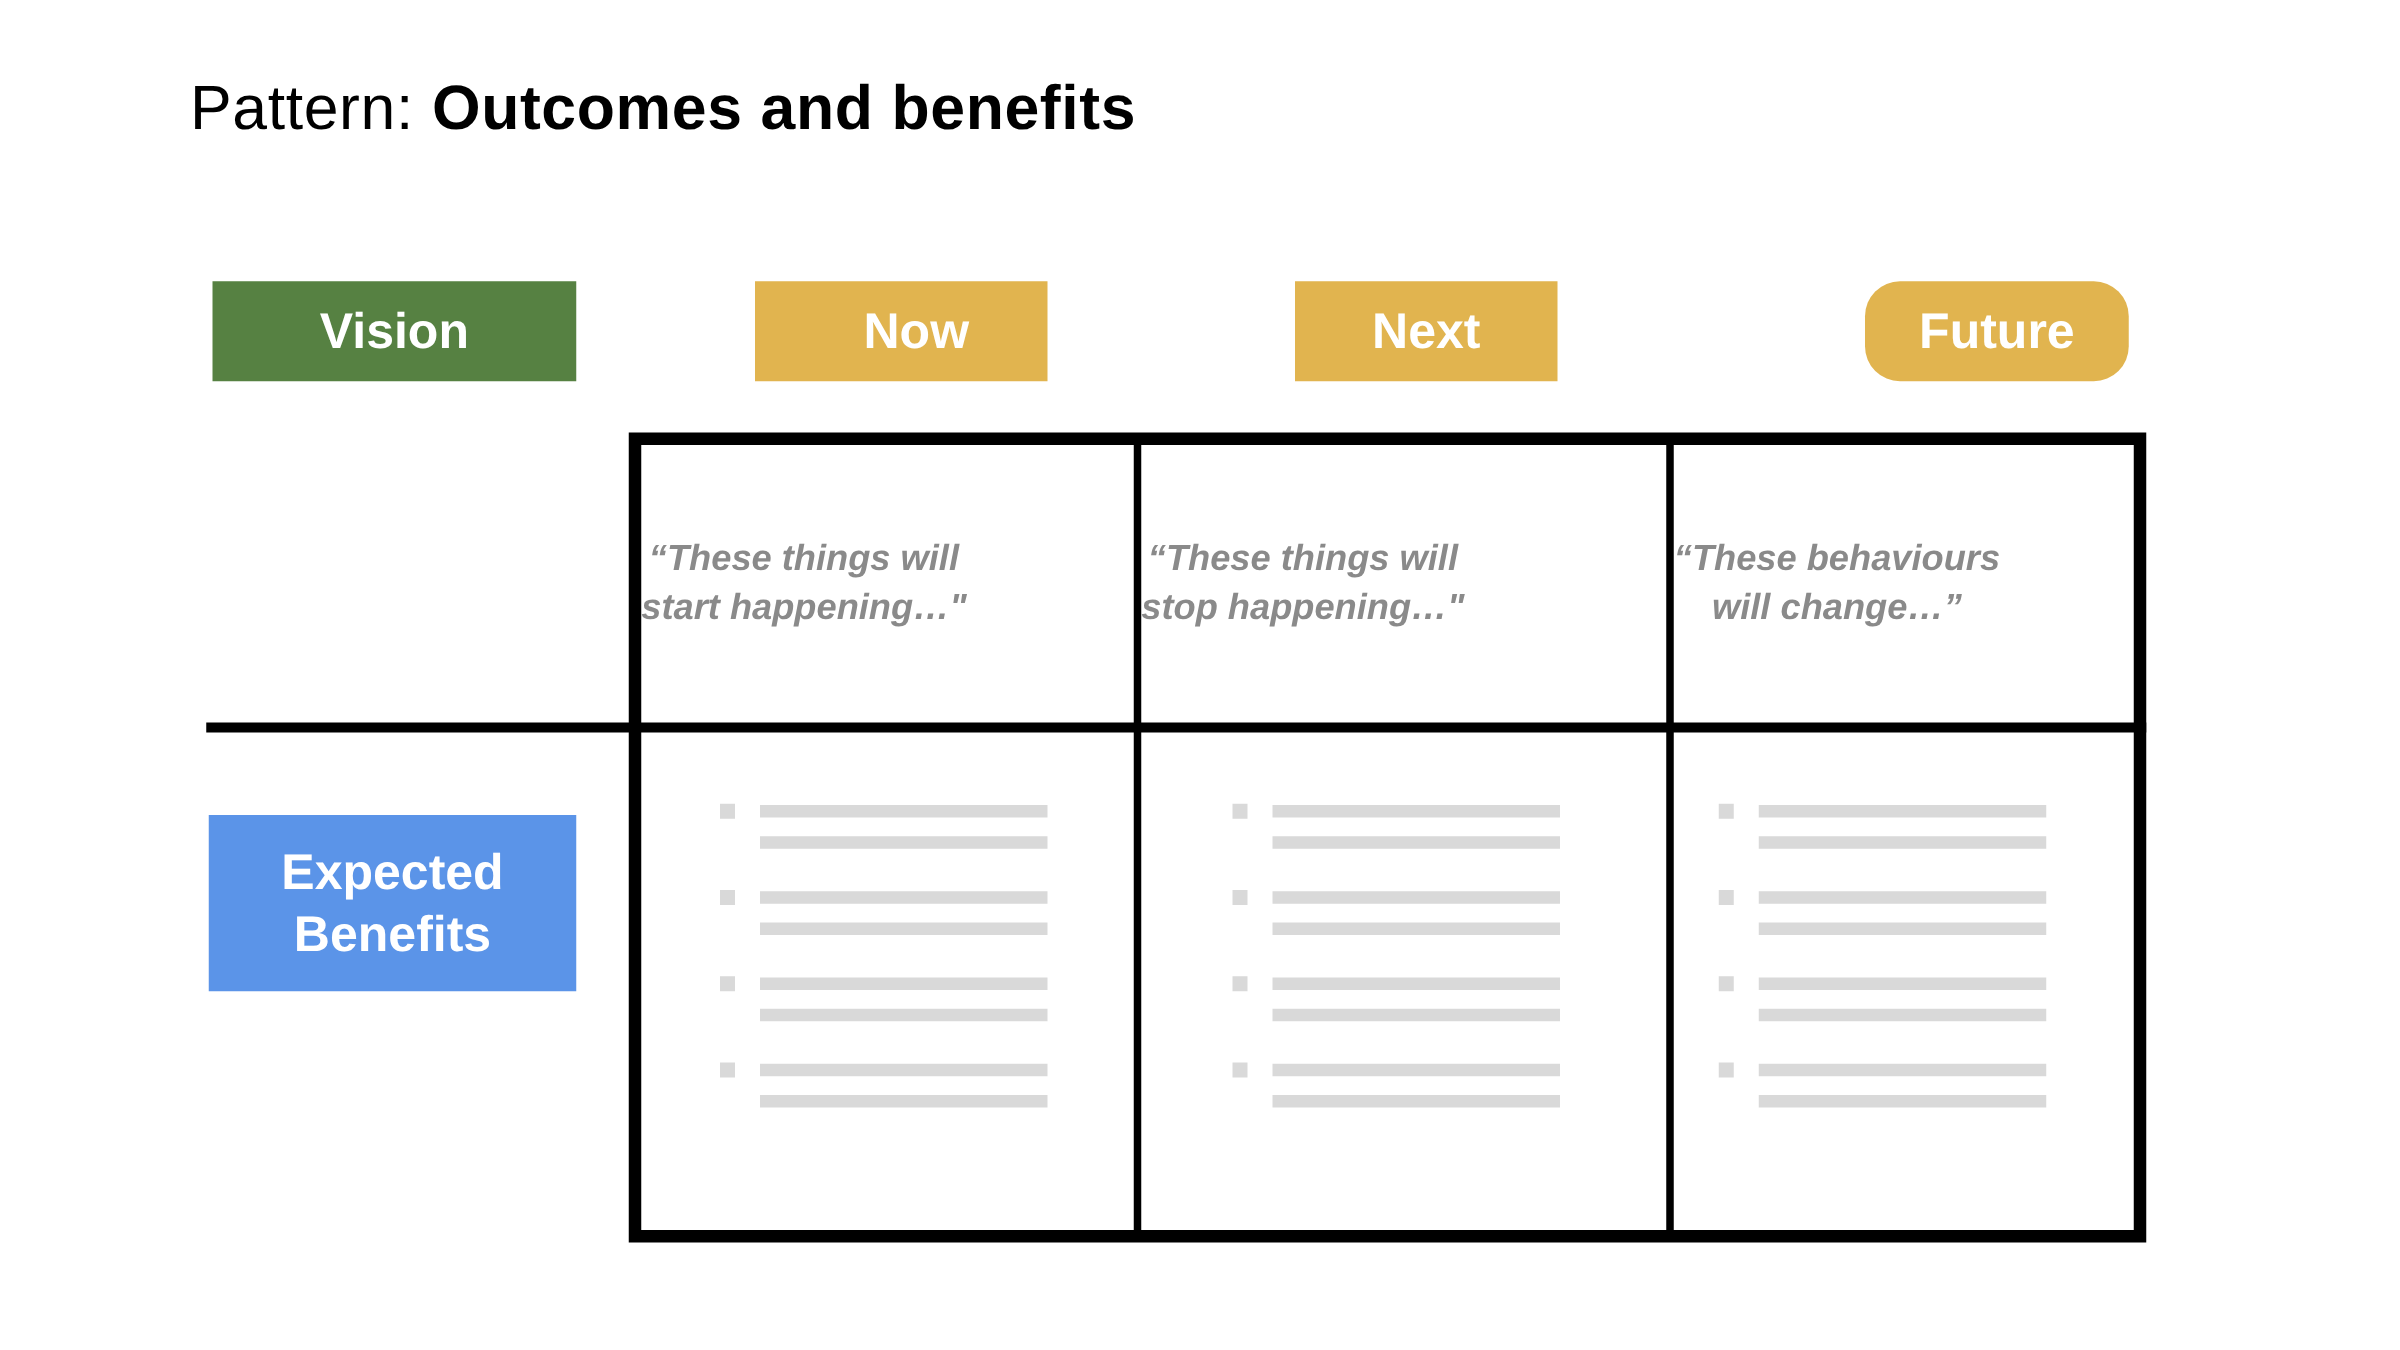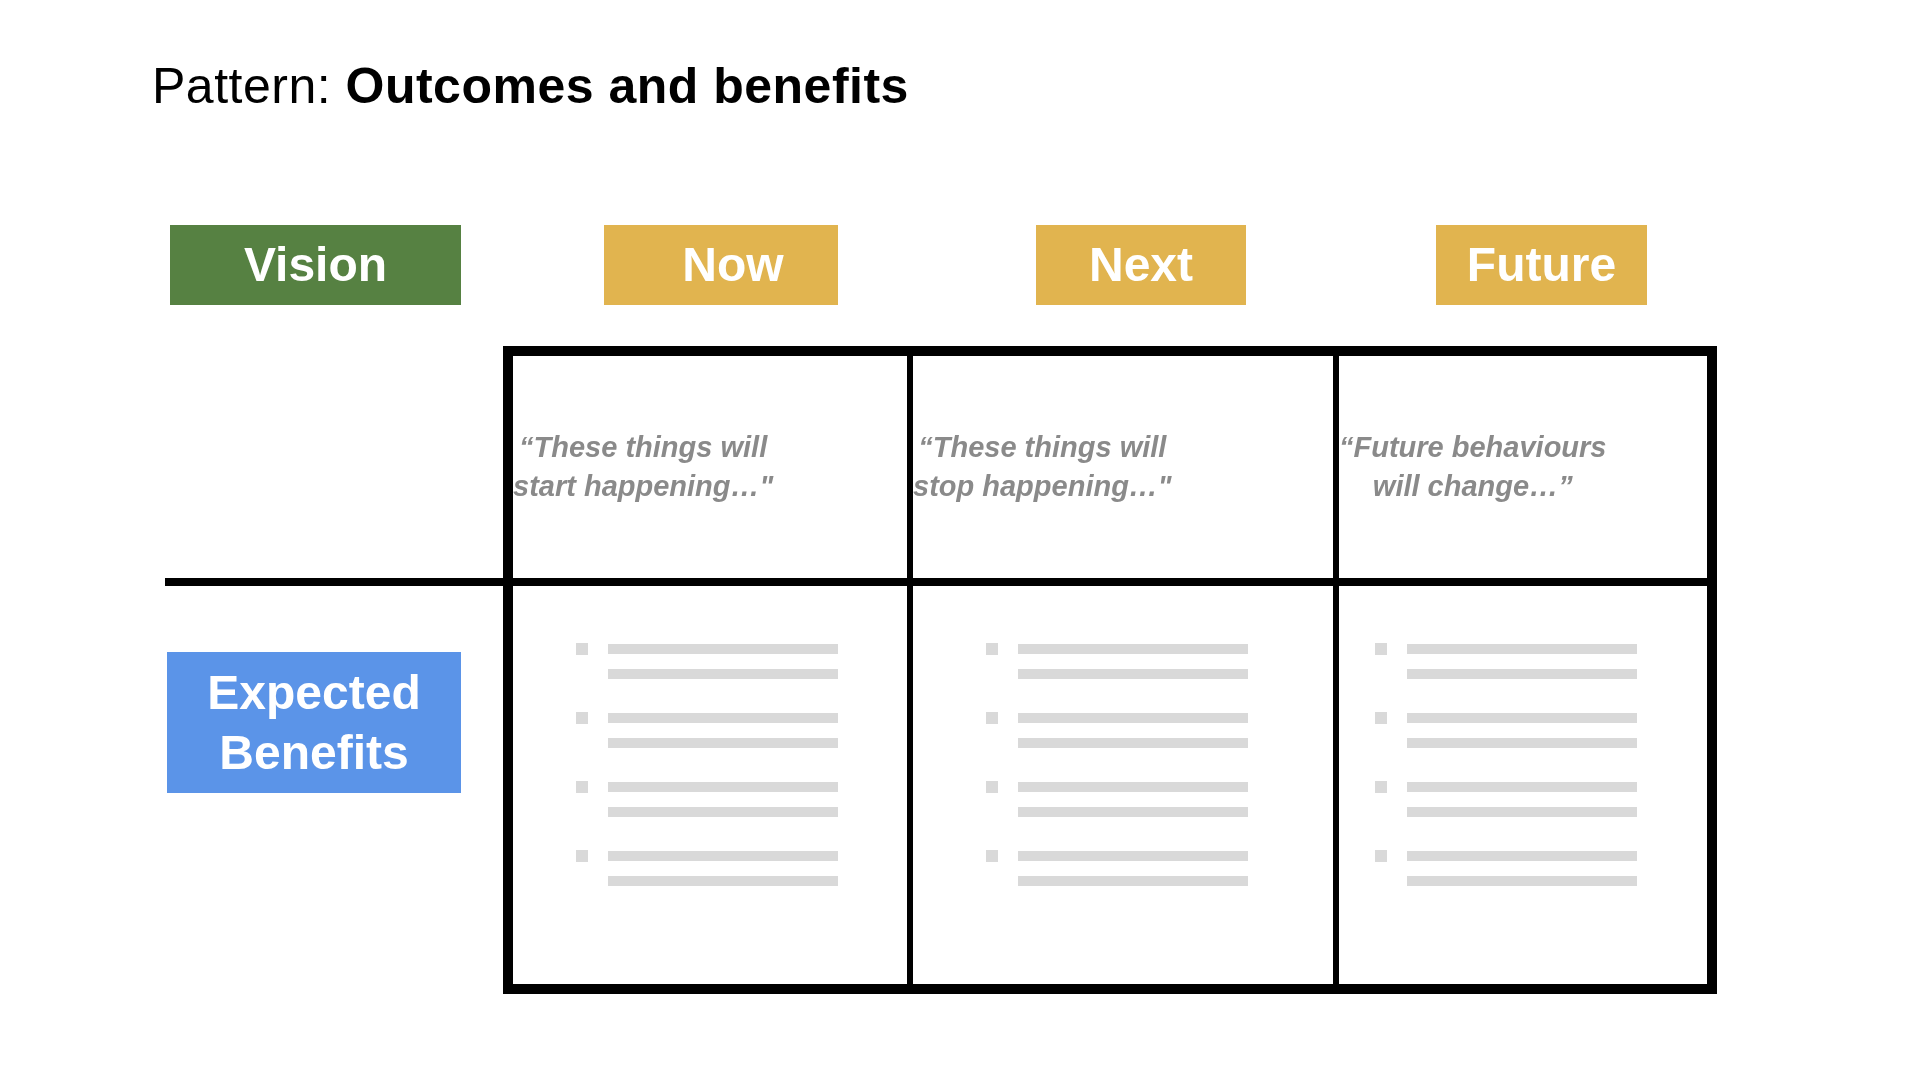"Vision" .label-box { font-size: 48px -> 40px }
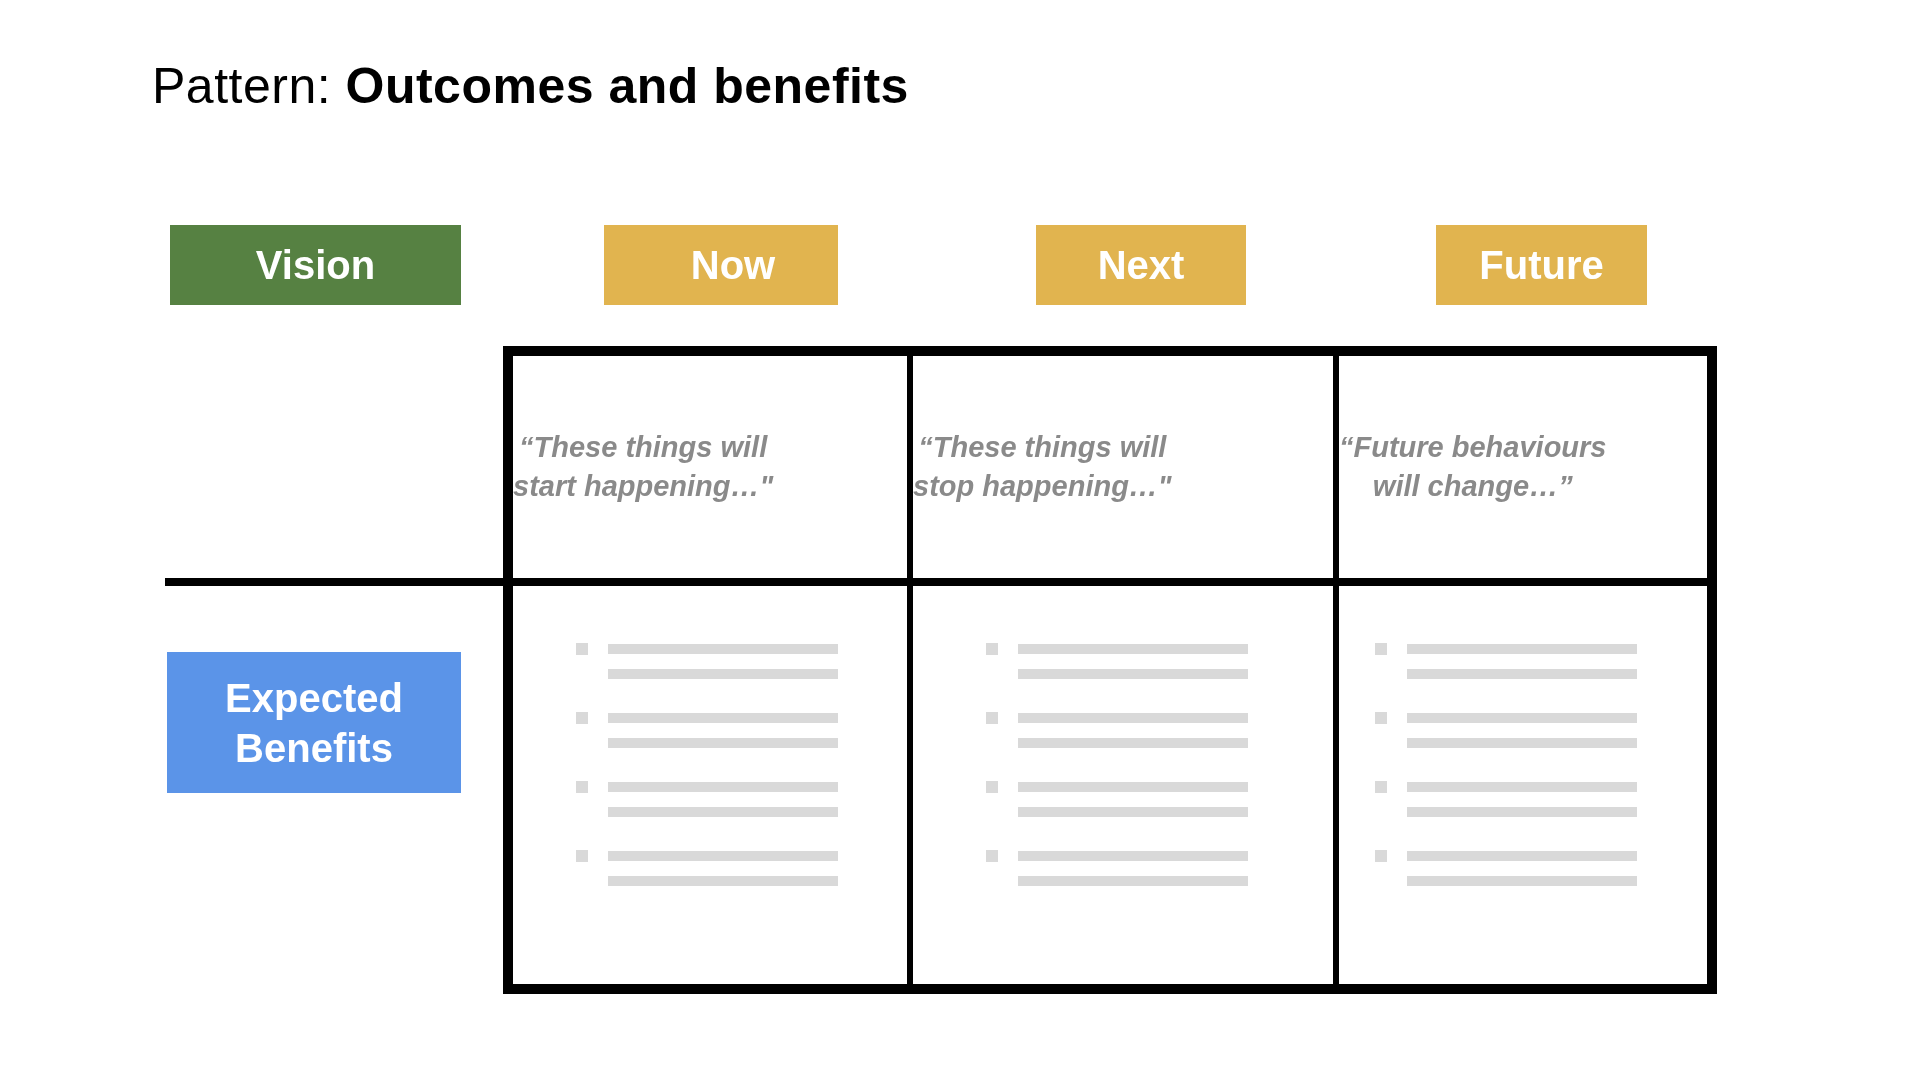"Future" .box-future { border-radius: none -> 28px; left: 1436px -> 1492px }
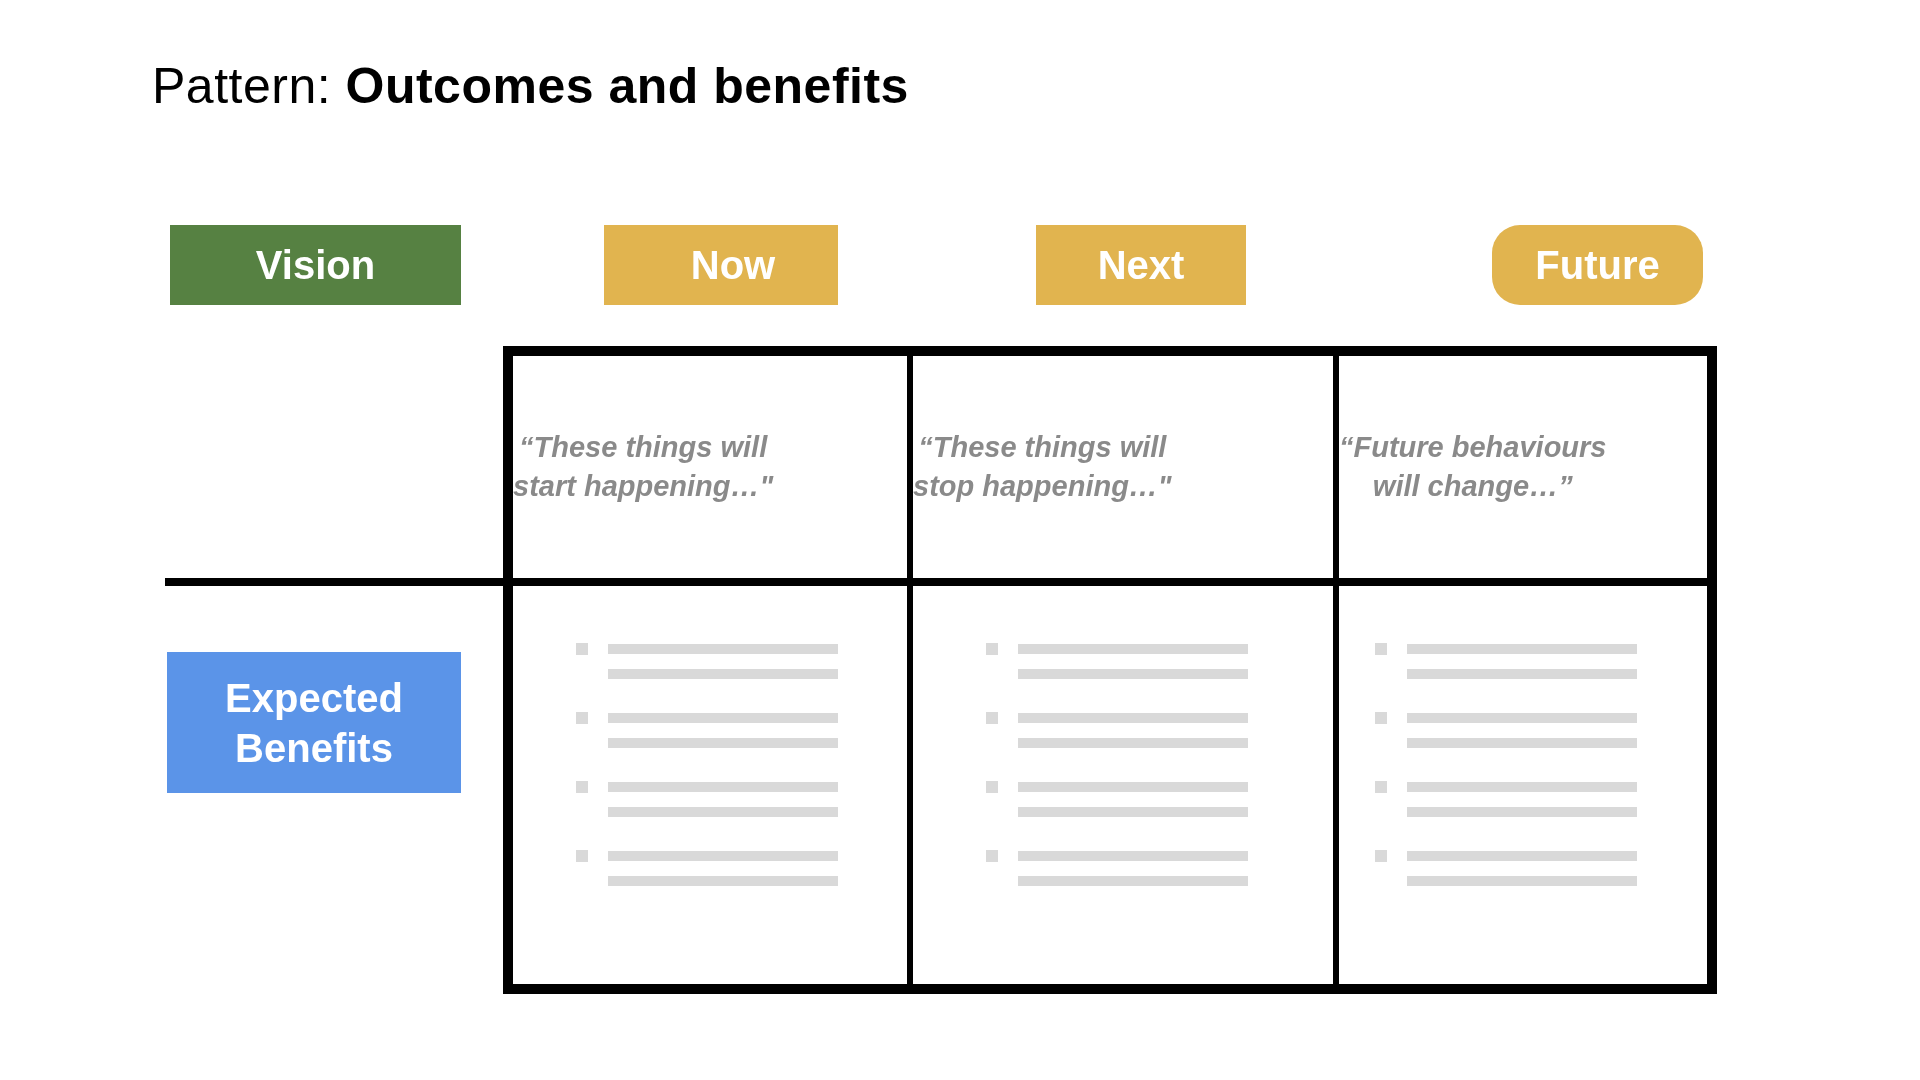"“Future behaviours" div.quote-text { text: Future -> These }
